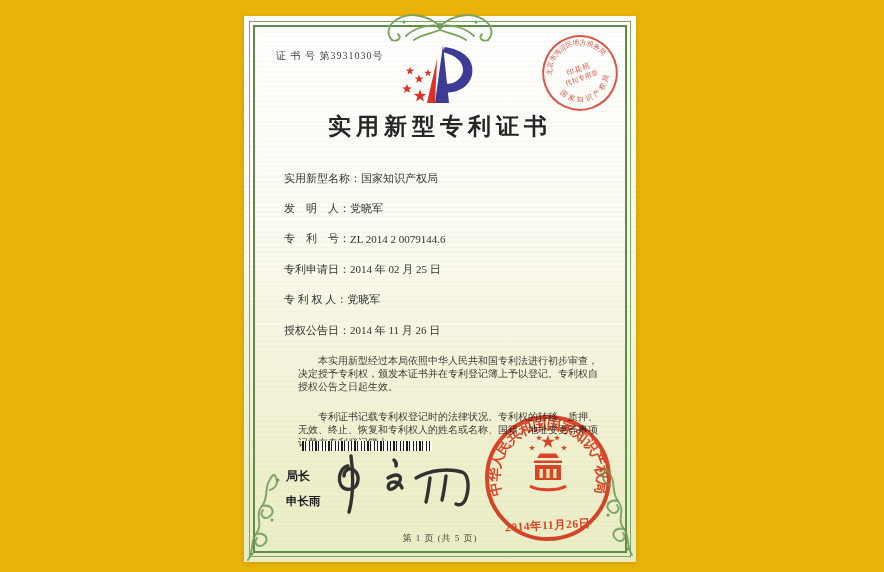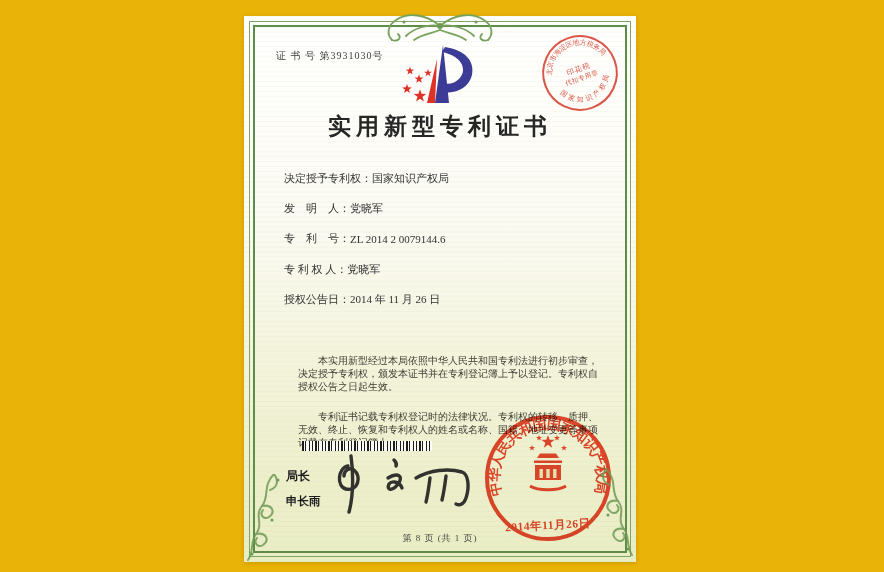"决定授予专利权：" span.f-label { text: 决定授予专利权 -> 实用新型名称 }
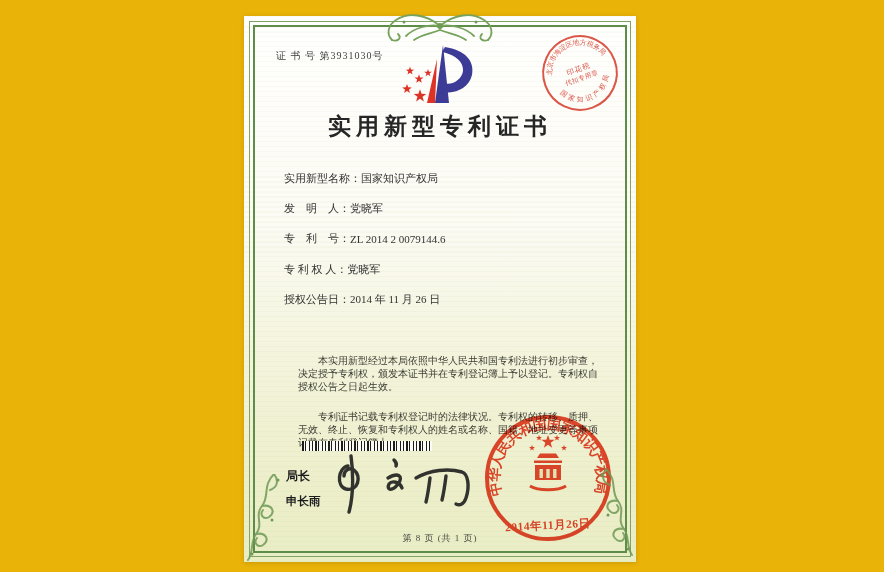"专利申请日：" div.field-row { html: none -> <div> <span>专利申请日：</span> <span>2014 年 02 月 25 日</span> </div> }
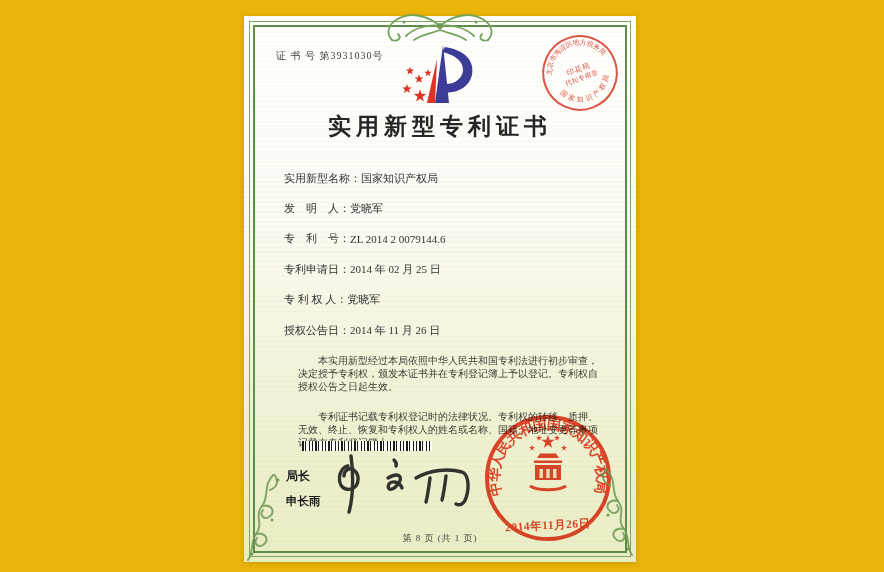"第 8 页 (共 1" div.footer { text: 8 页 (共 1 -> 1 页 (共 5 }
